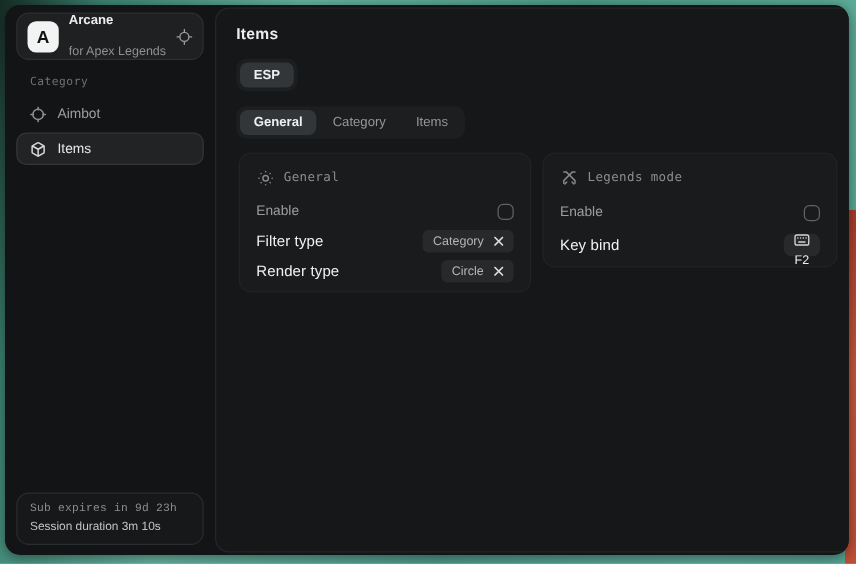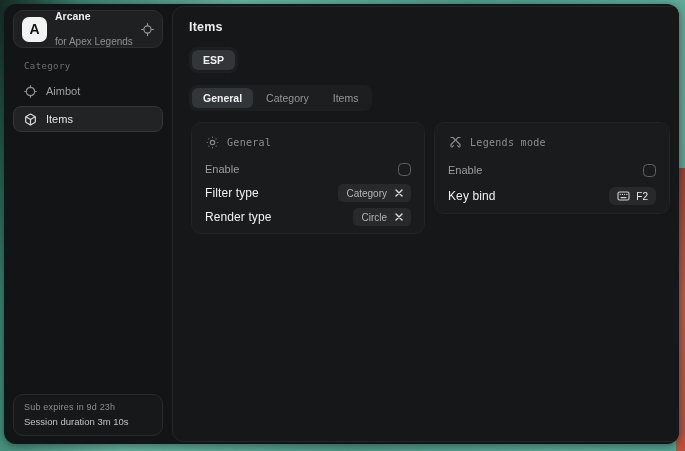"F2" .keybind { flex-direction: none -> column }
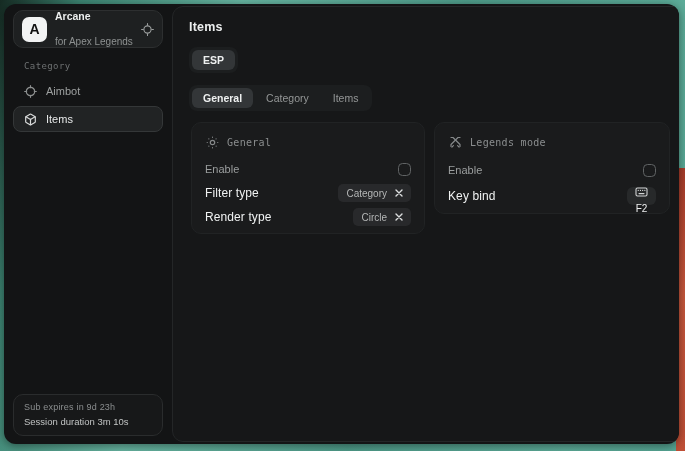"Sub expires in 9d 23h" .status-line1 { font-family: Liberation Sans, sans-serif -> Liberation Mono, monospace }
